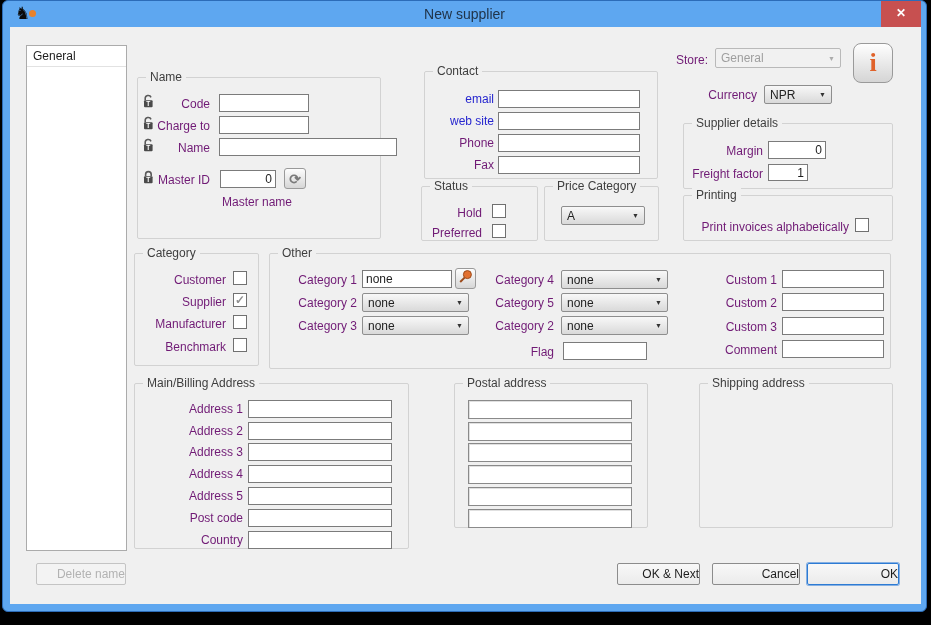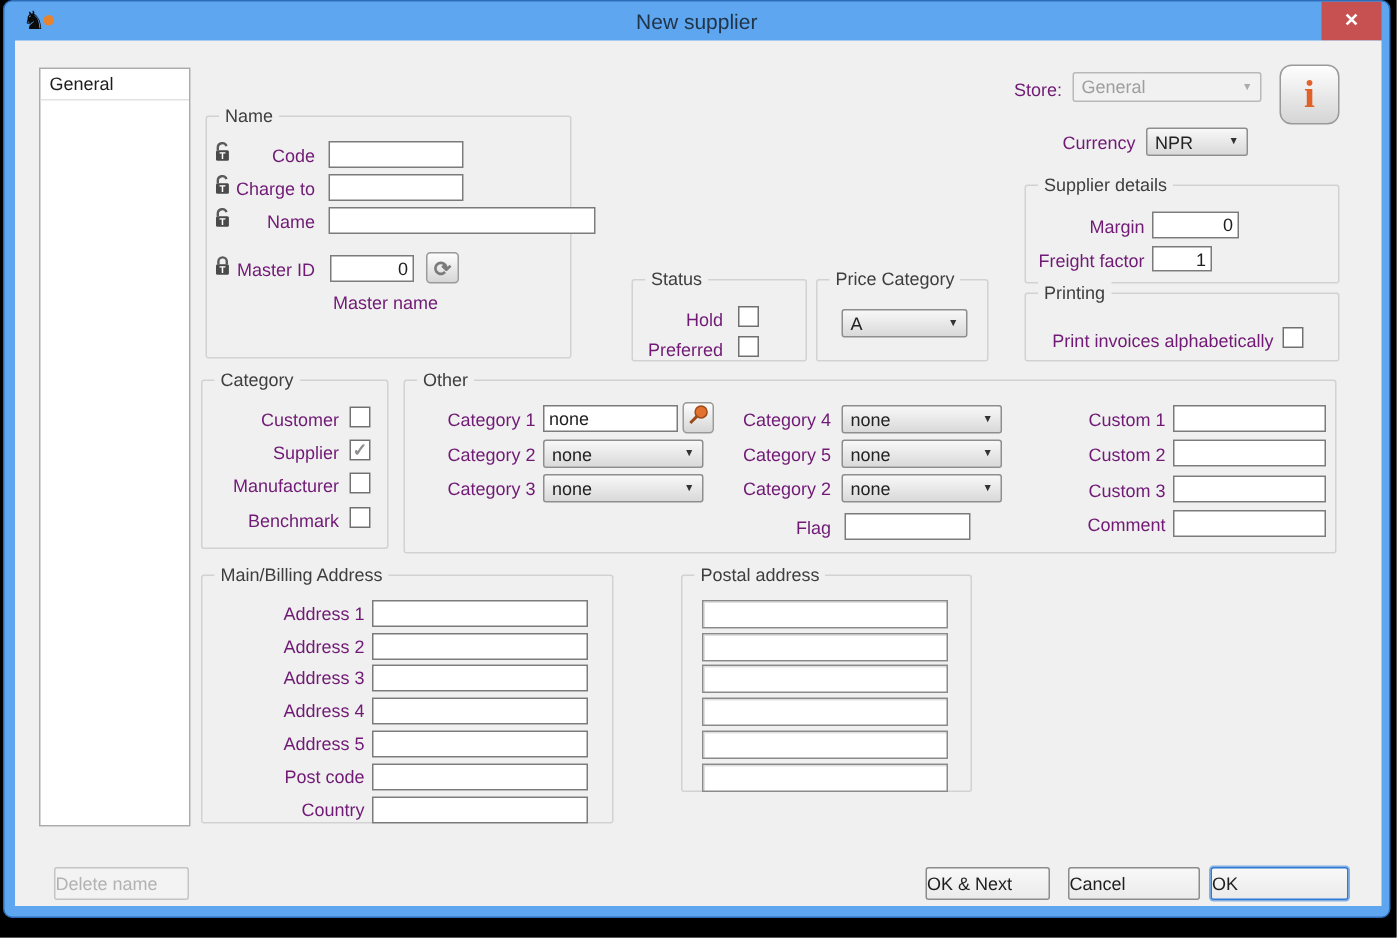"Contact" div.grp { html: none -> <div> <span>Contact</span> <span>email</span> <input> <span>web site</span> <input> <span>Phone</span> <input> <span>Fax</span> <input> </div> }
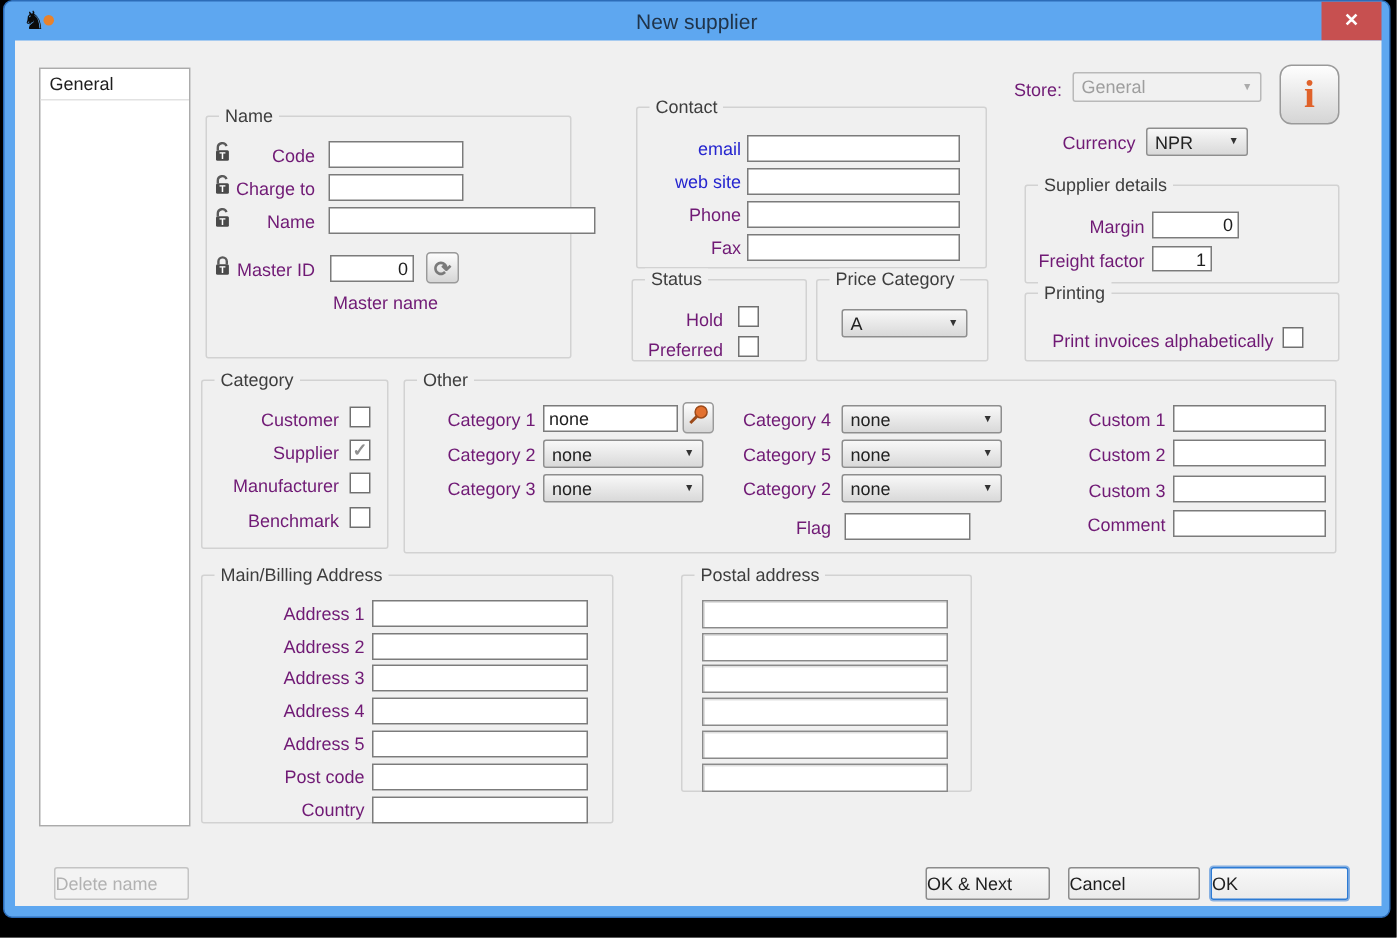"Shipping address" div.grp { html: none -> <div> <span>Shipping address</span> </div> }
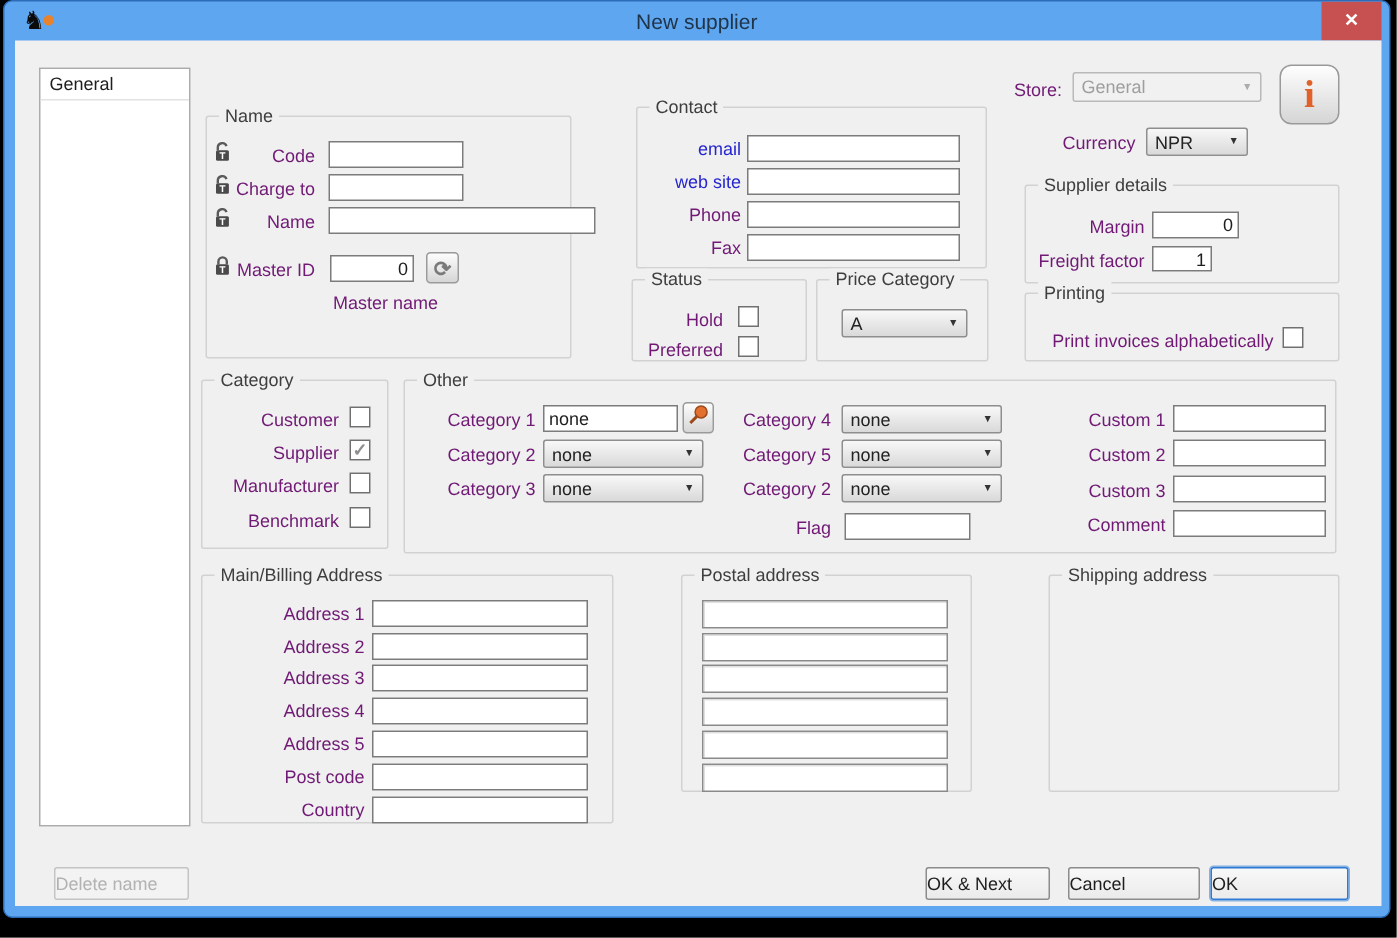"Delete name" .btn { text-align: left -> right; top: 577px -> 562px }
